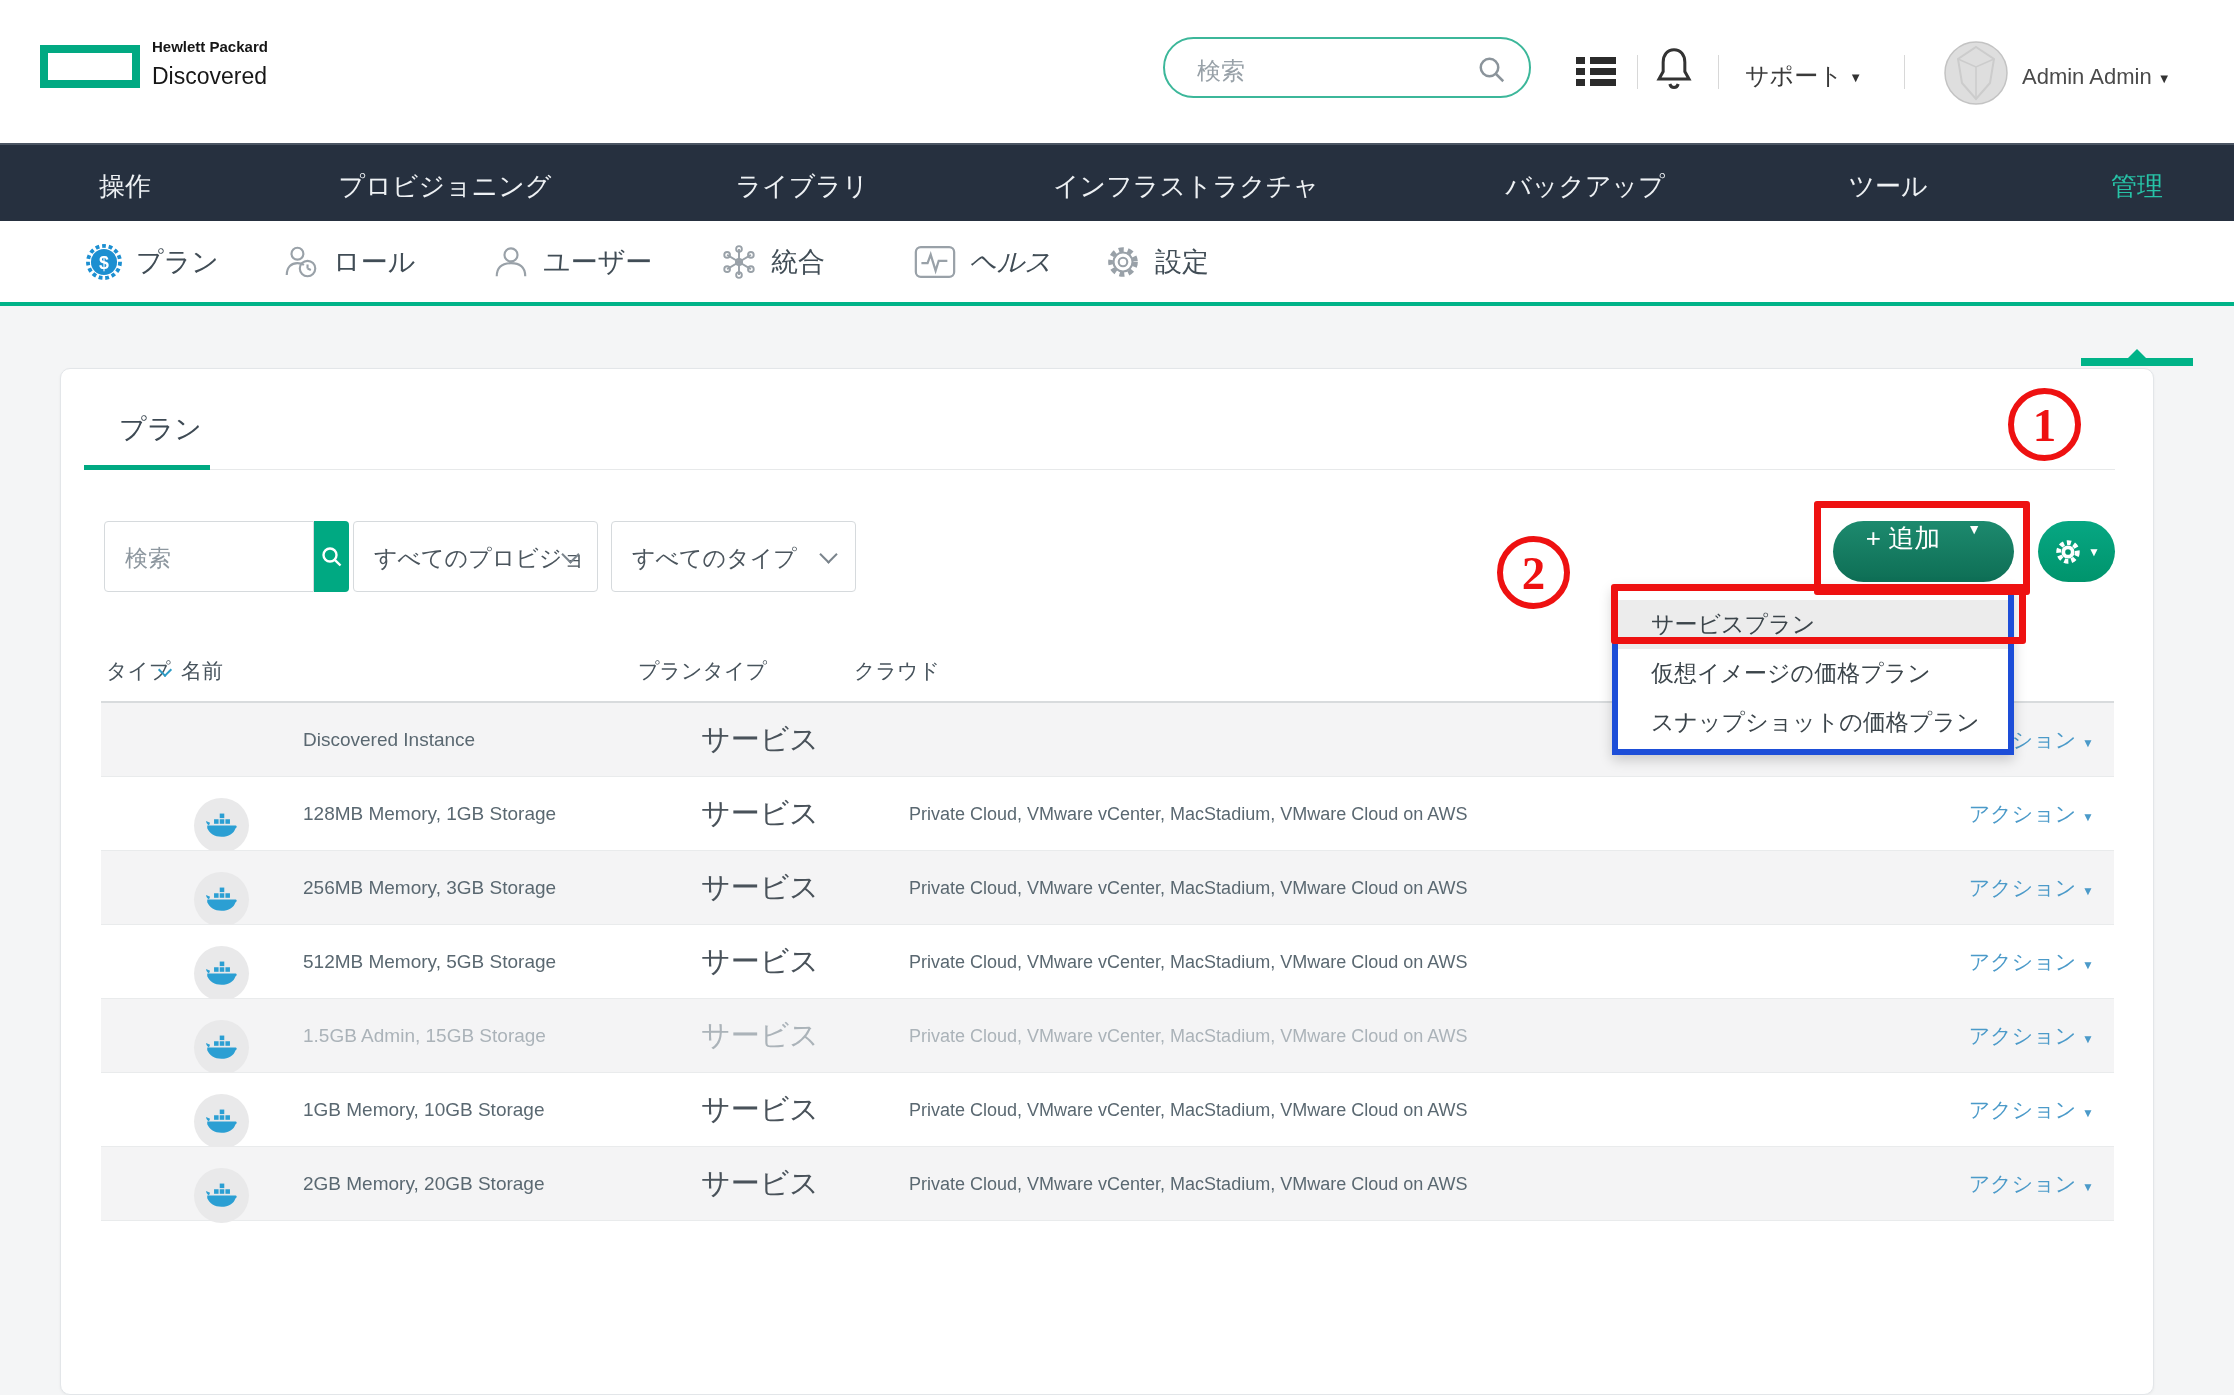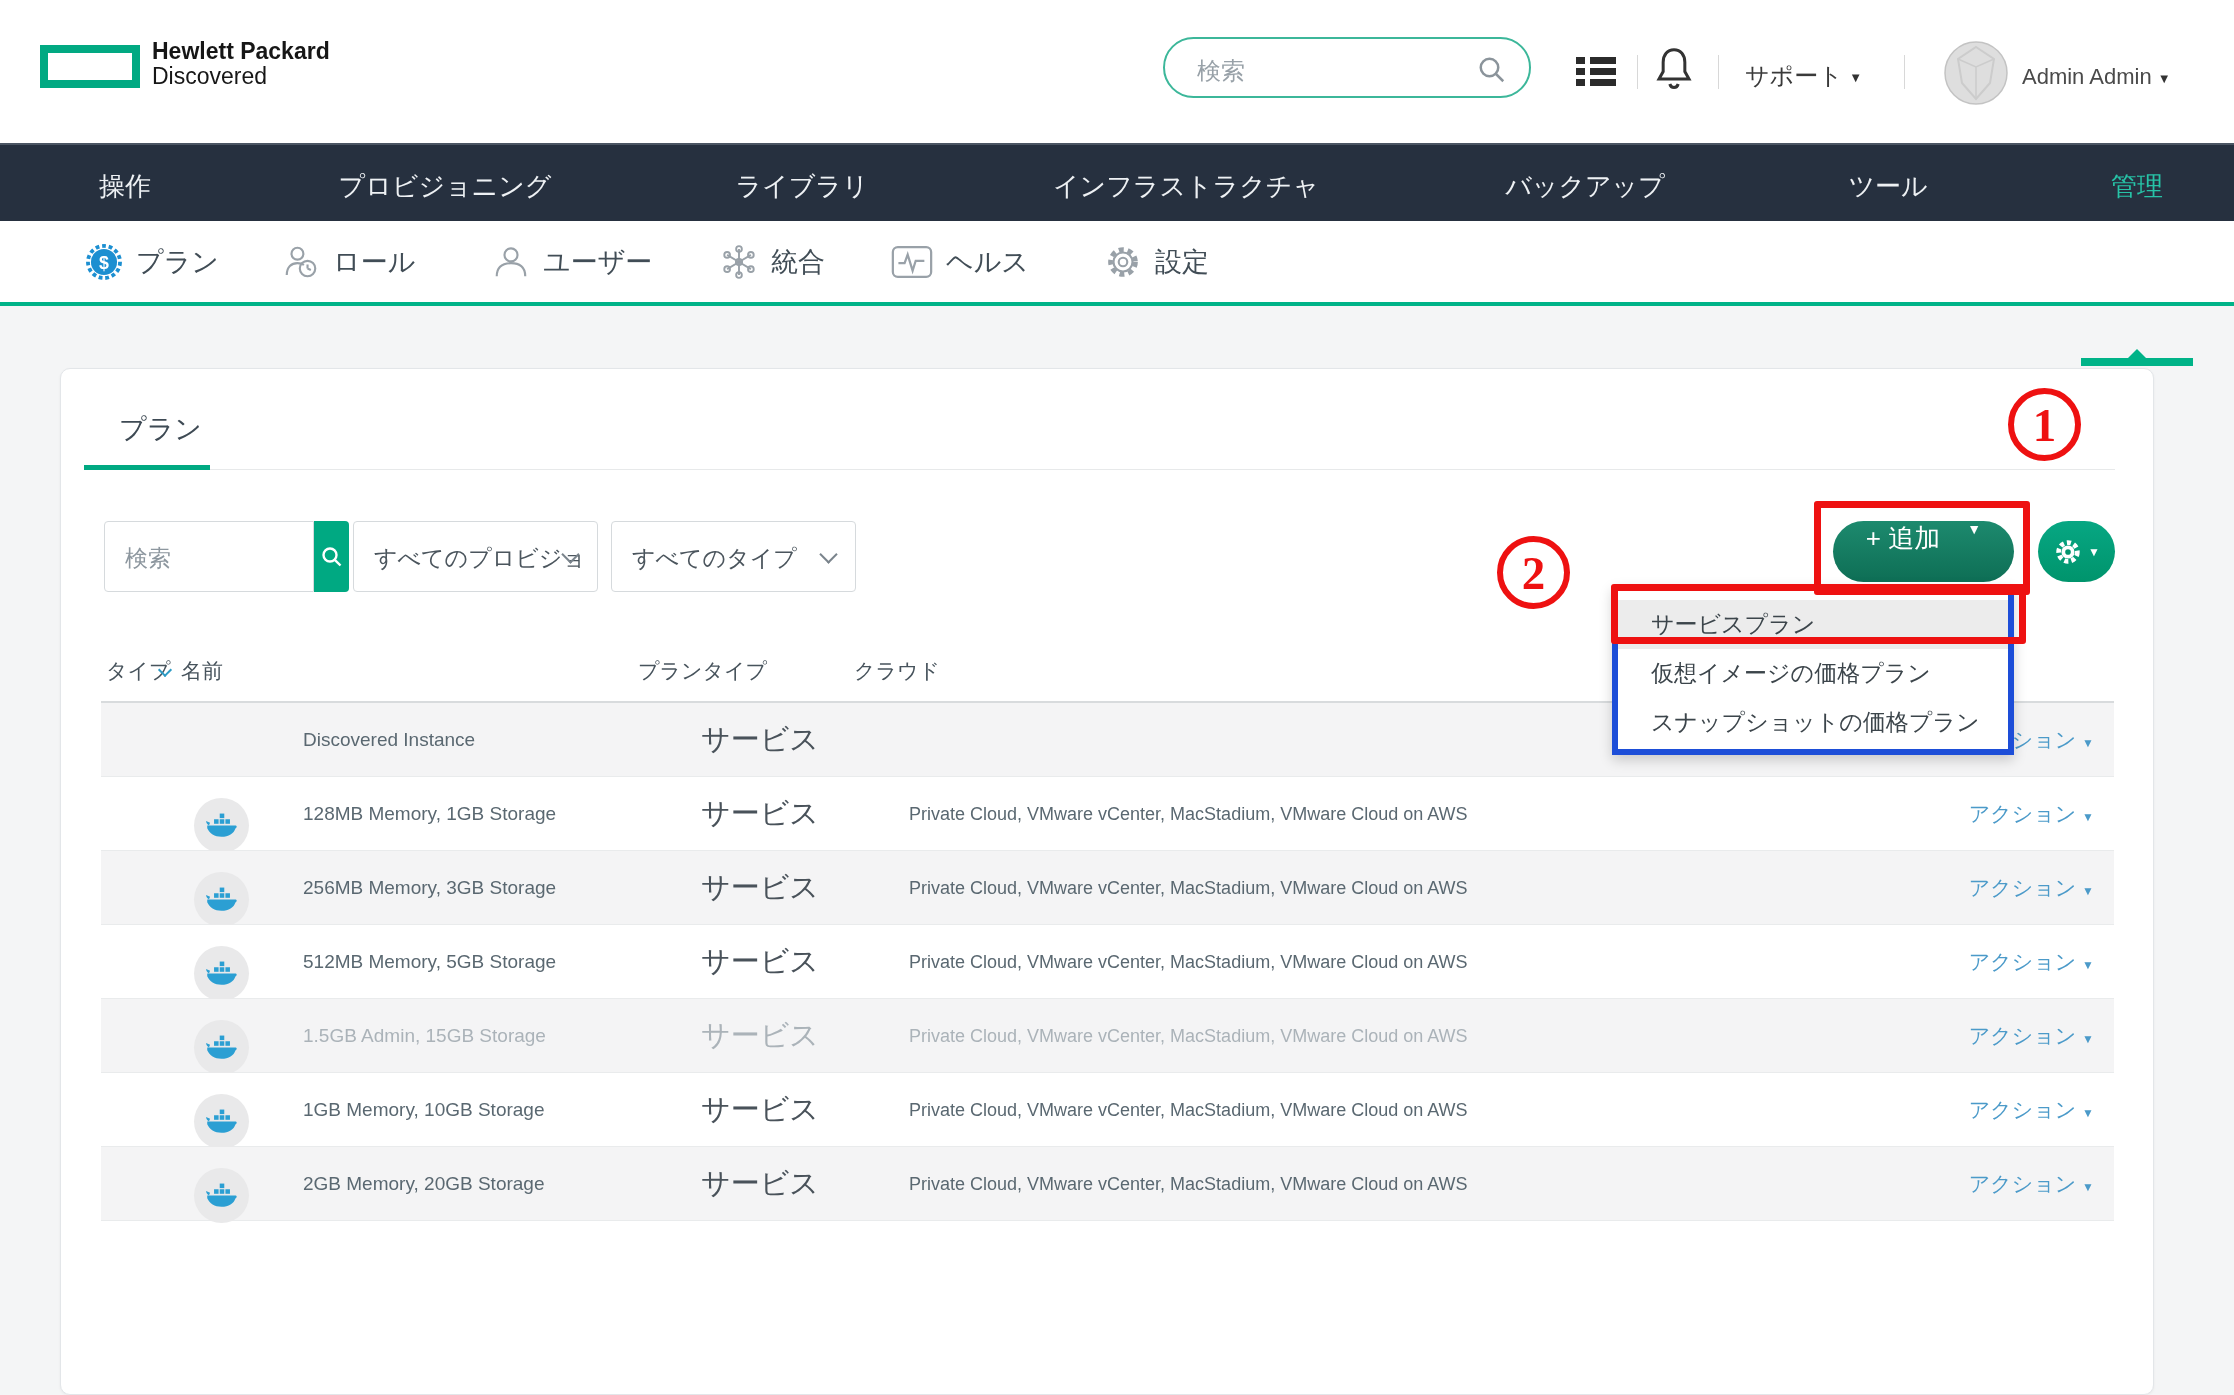"Hewlett Packard" .logo-line1 { font-size: 23px -> 15px }
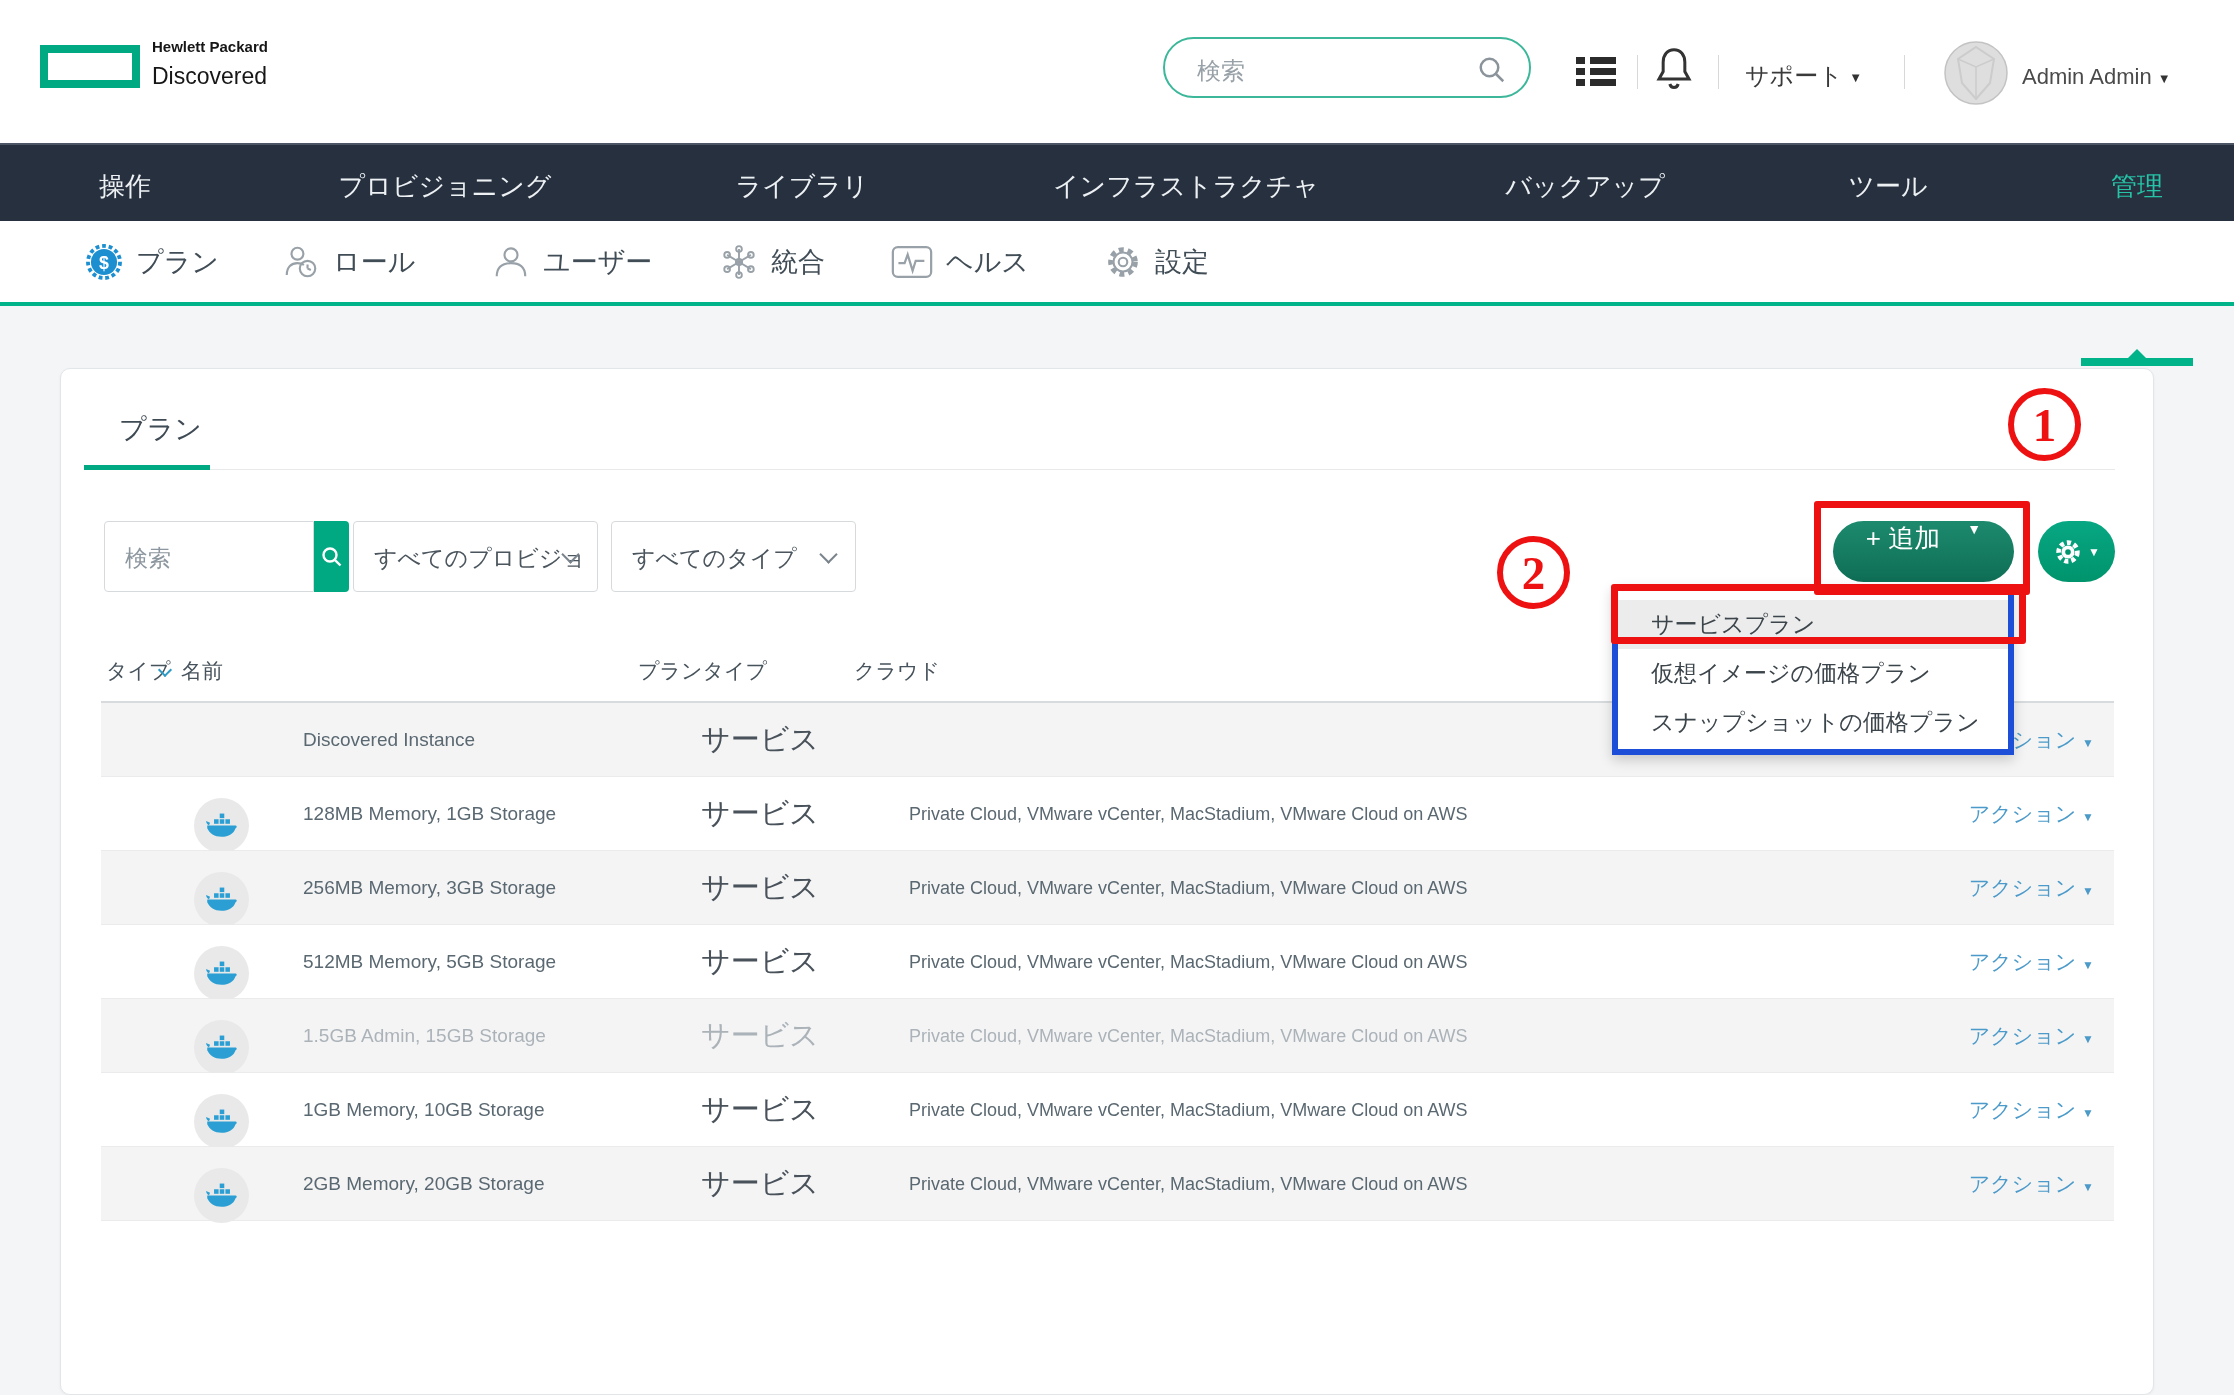"ヘルス" .si-5 { font-style: none -> italic; left: 891px -> 914px }
